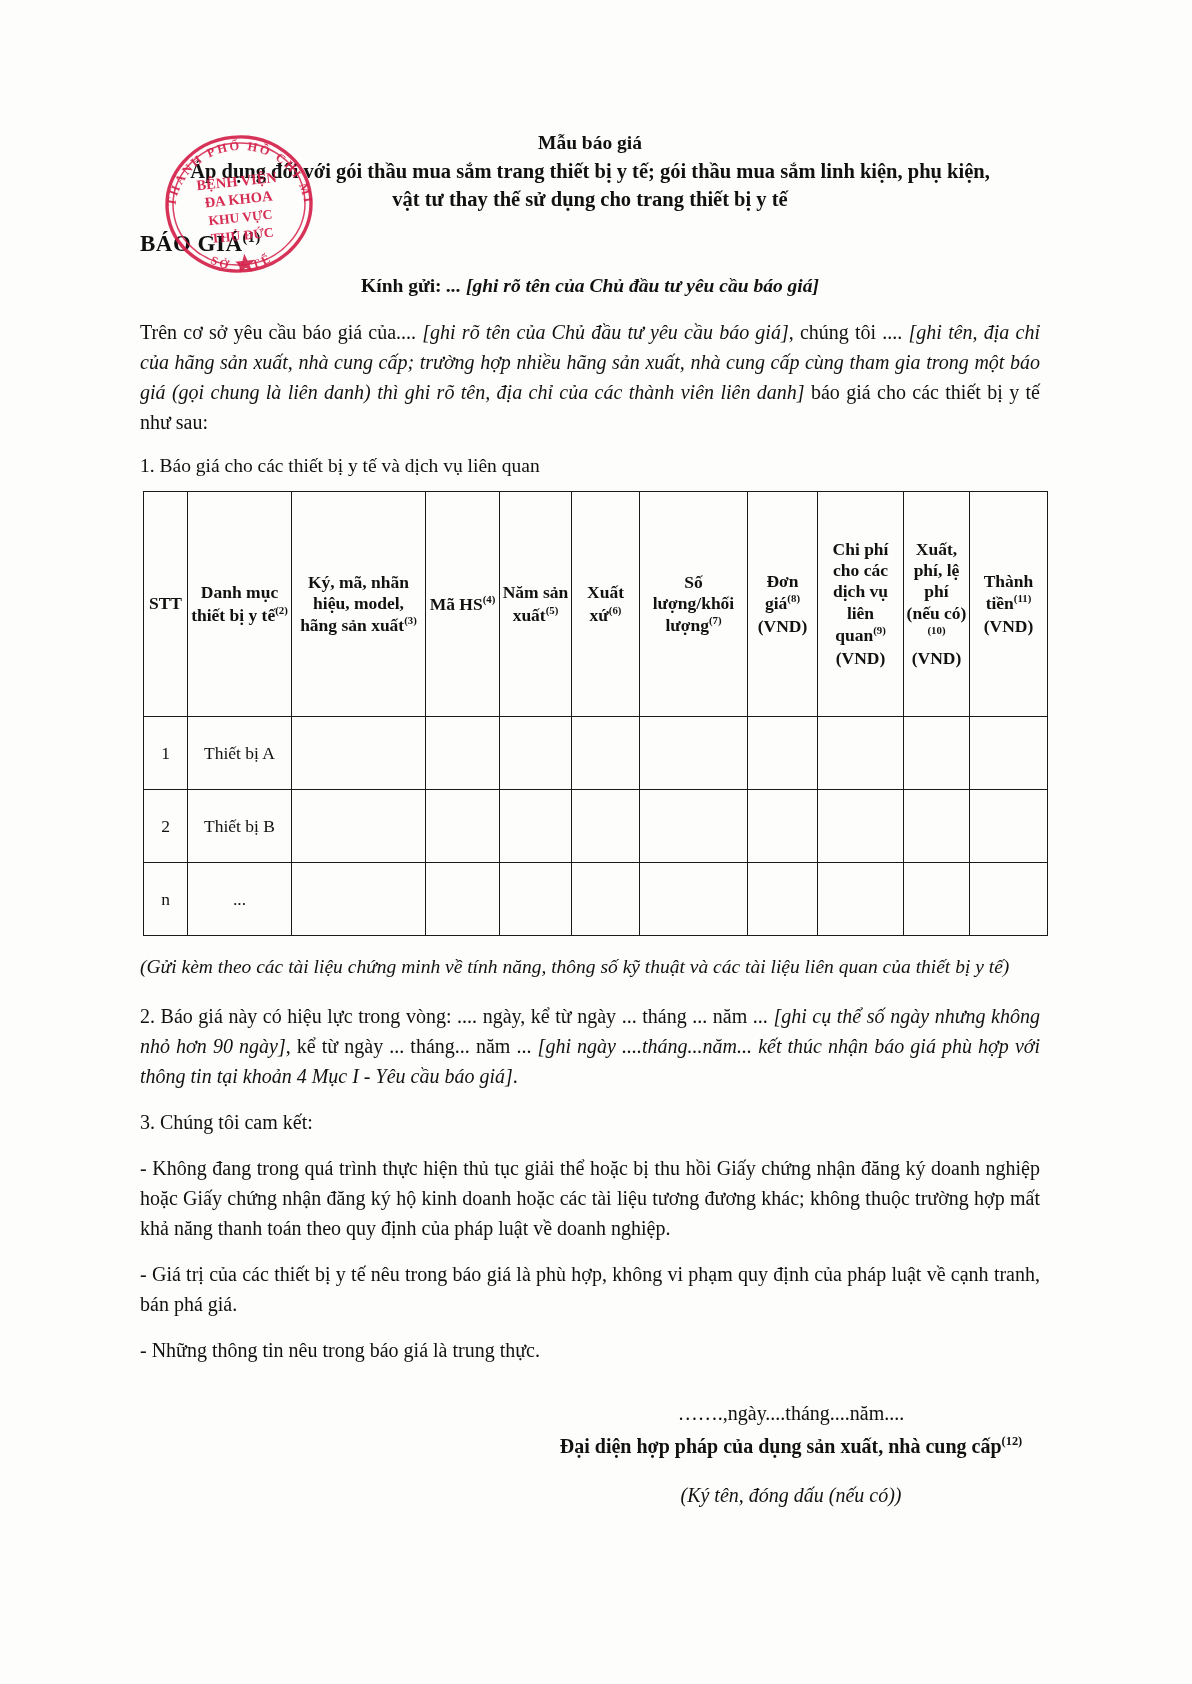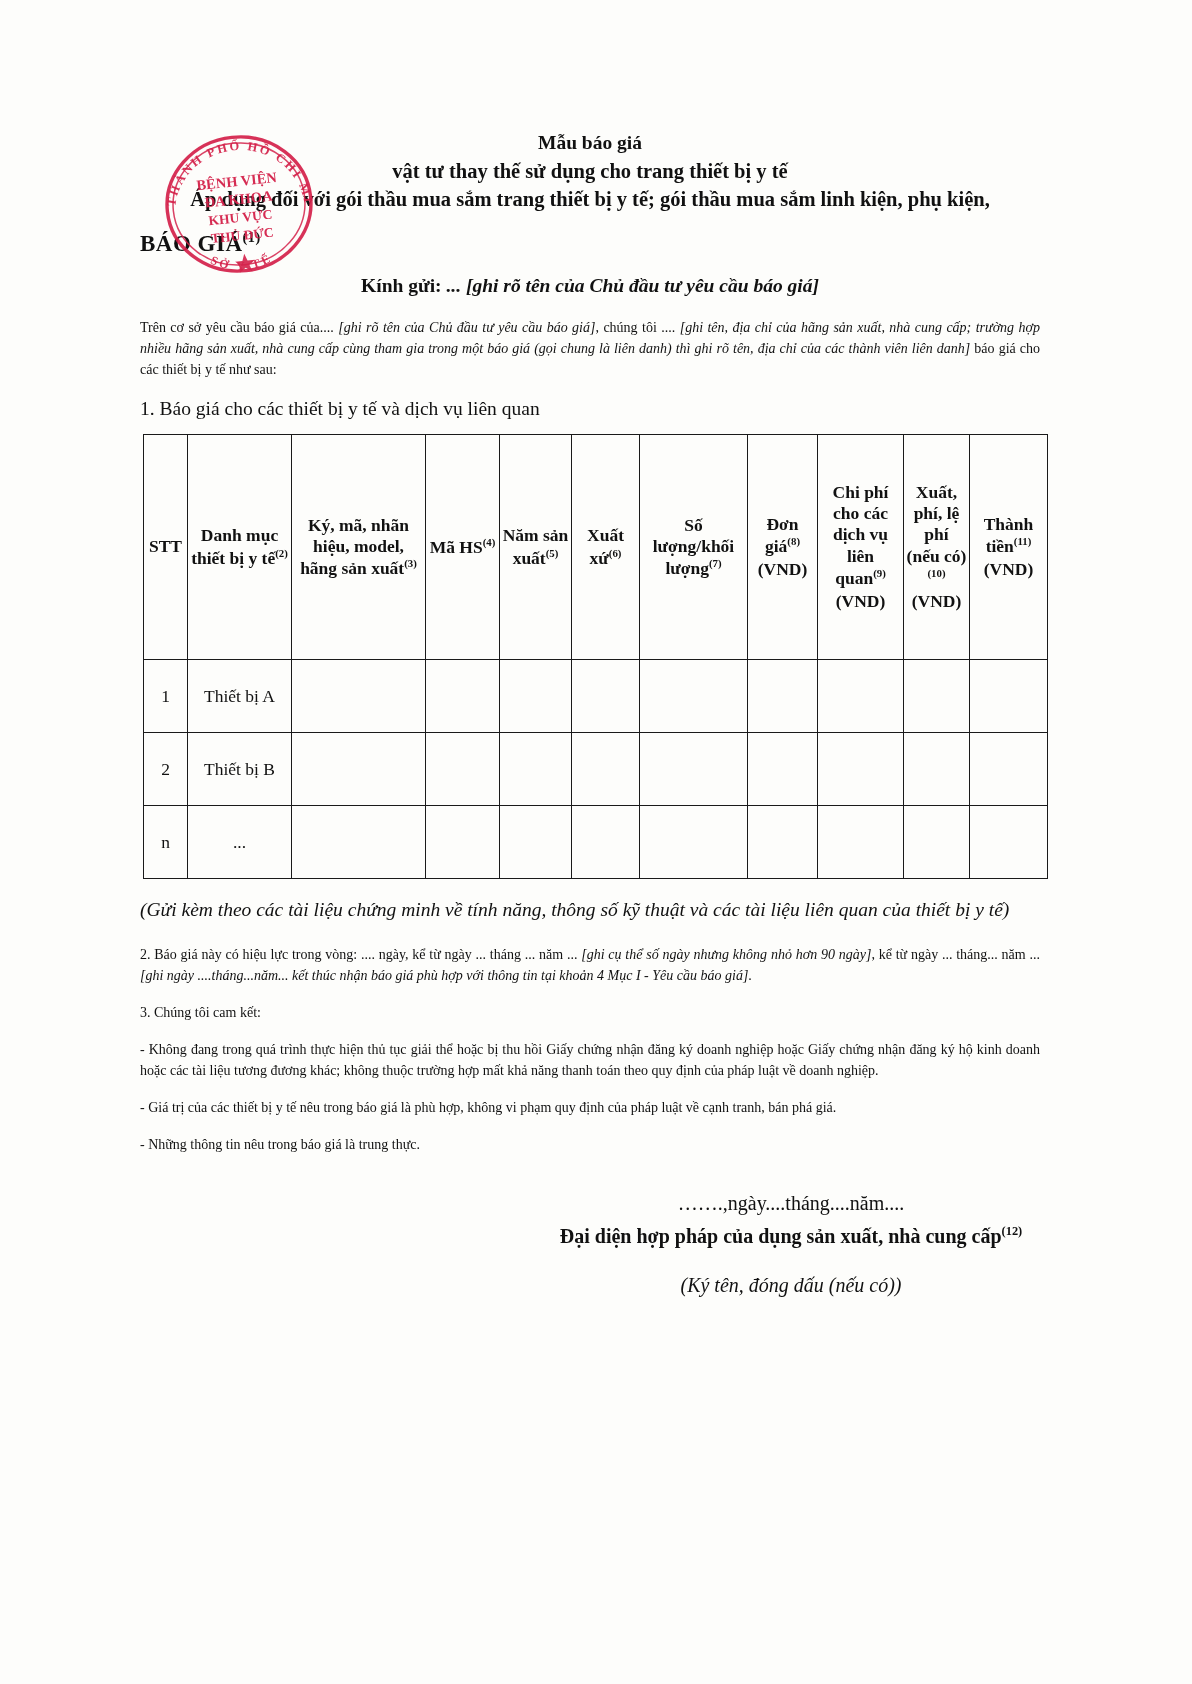"vật tư thay thế sử" div.title-line2 { order: before "Áp dụng đối với gói" -> after "Áp dụng đối với gói" }
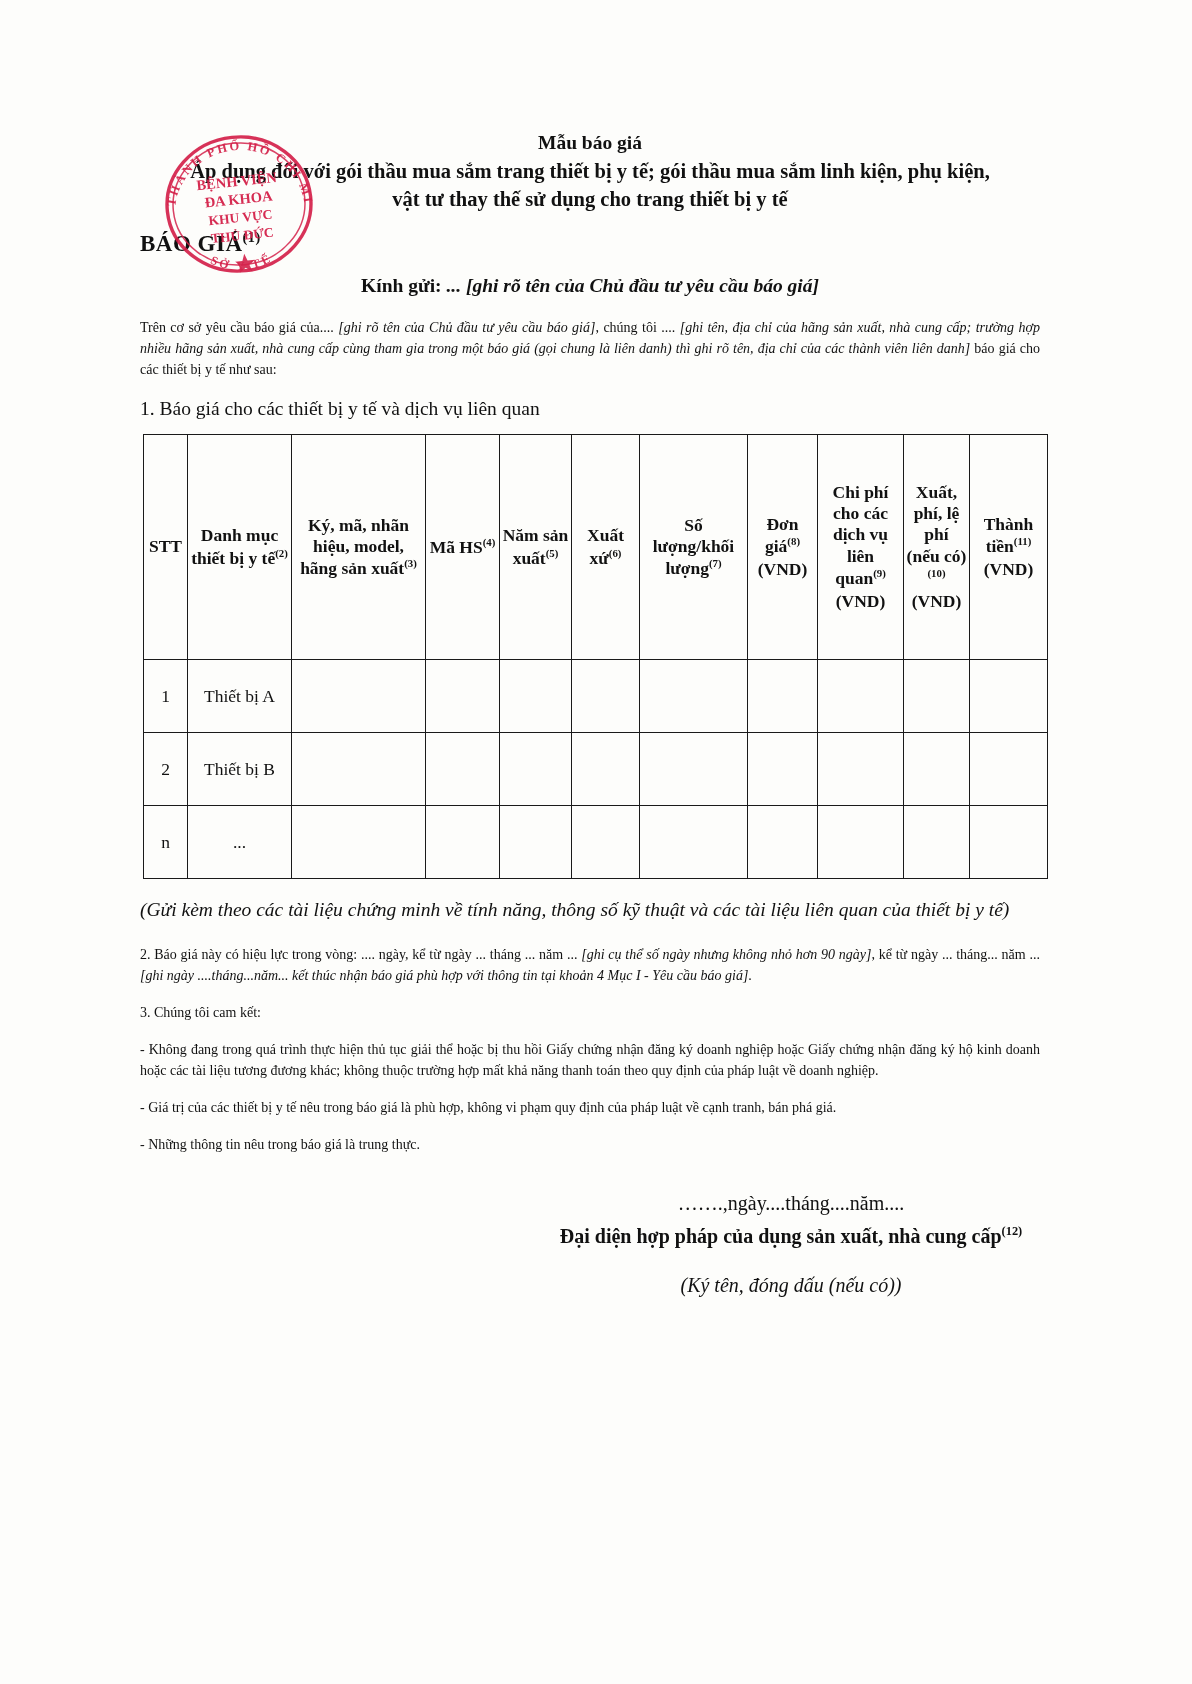"Trên cơ sở yêu cầu" p.para { font-size: 14px -> 20px }
